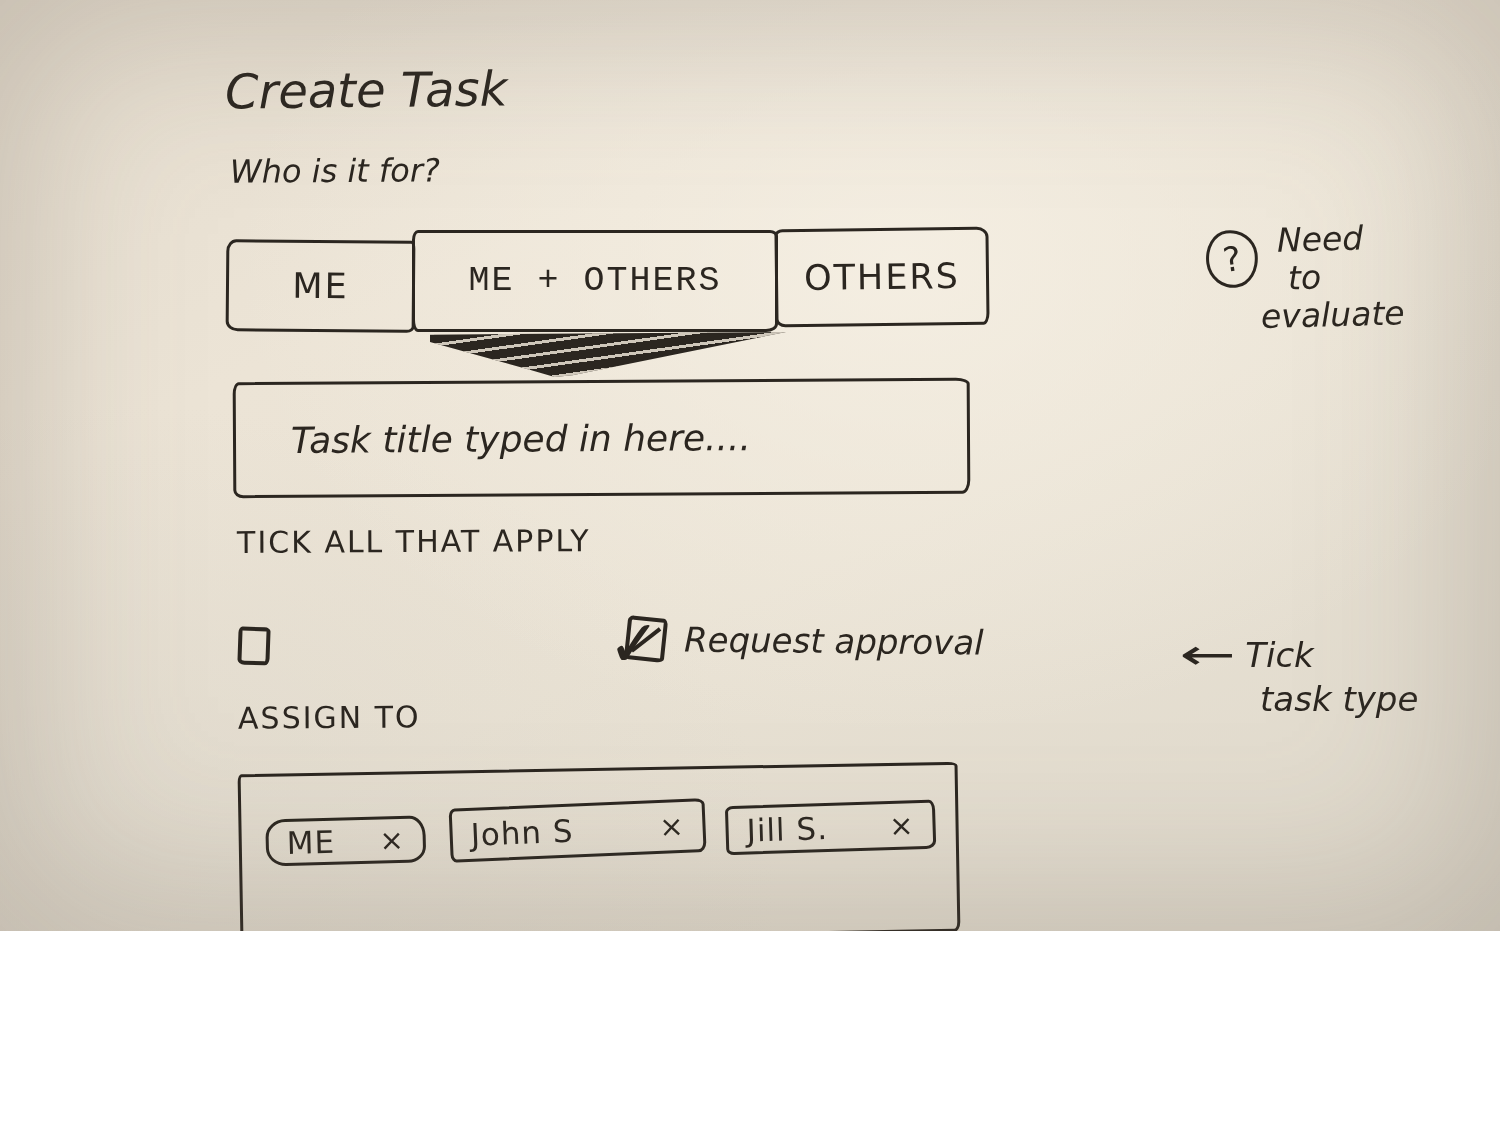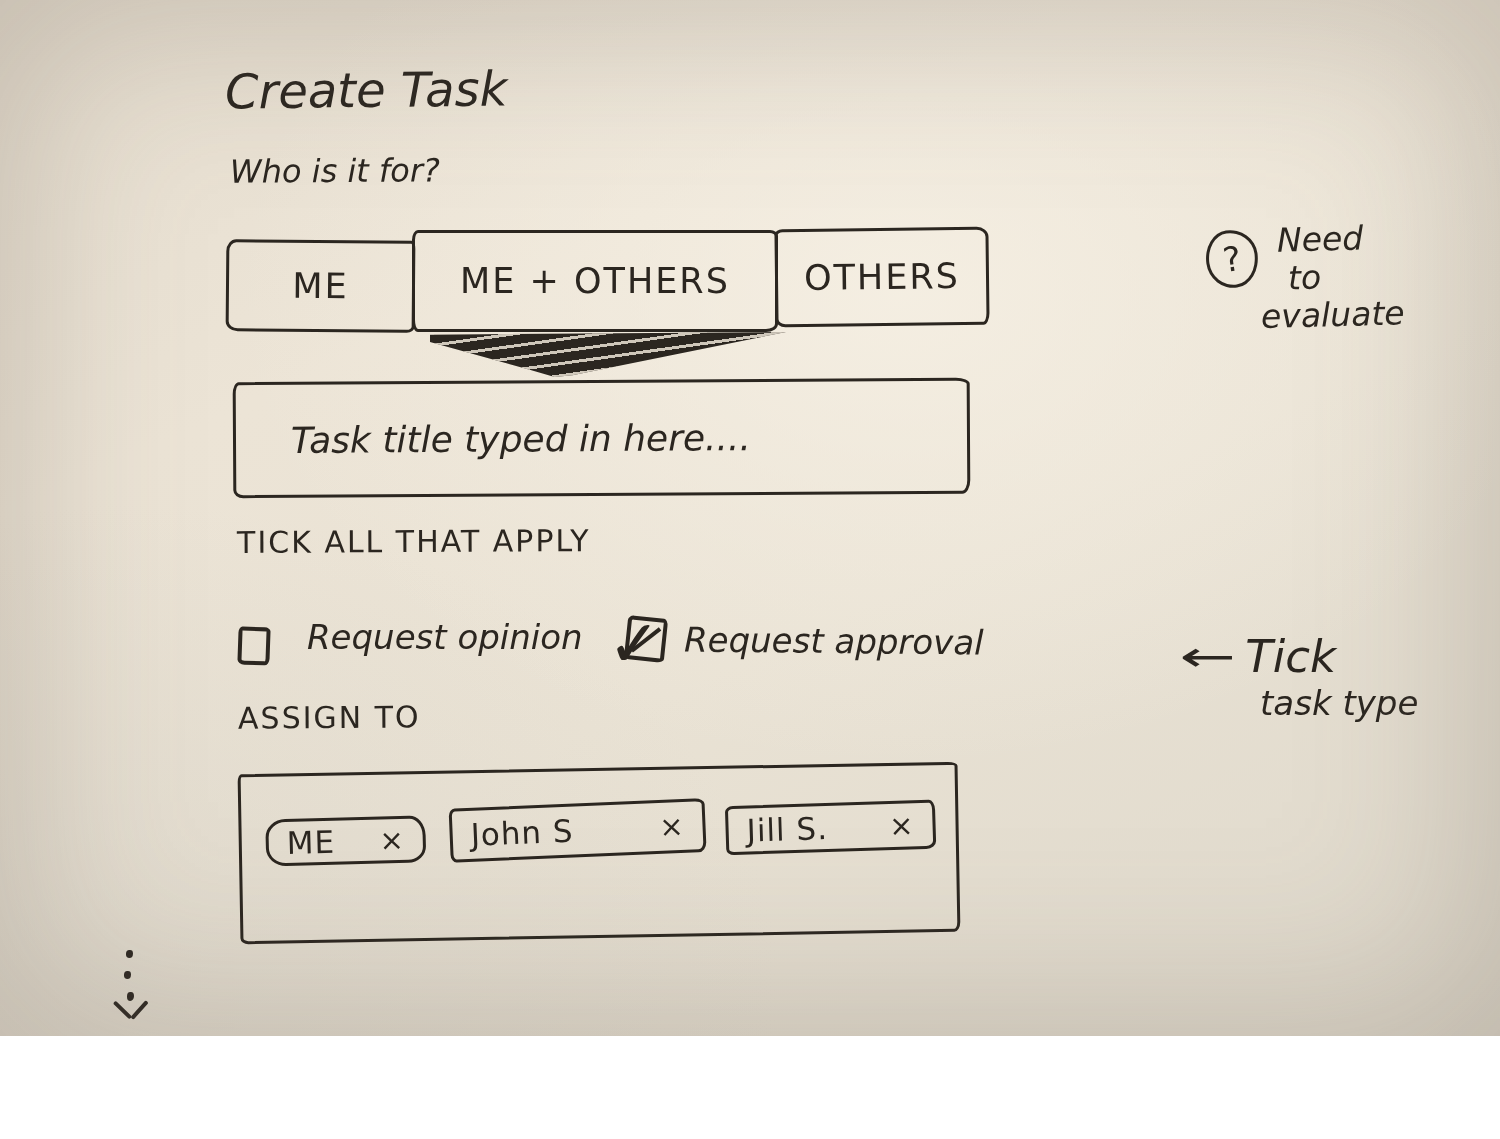"Create Task" .paper { height: 1036px -> 931px }
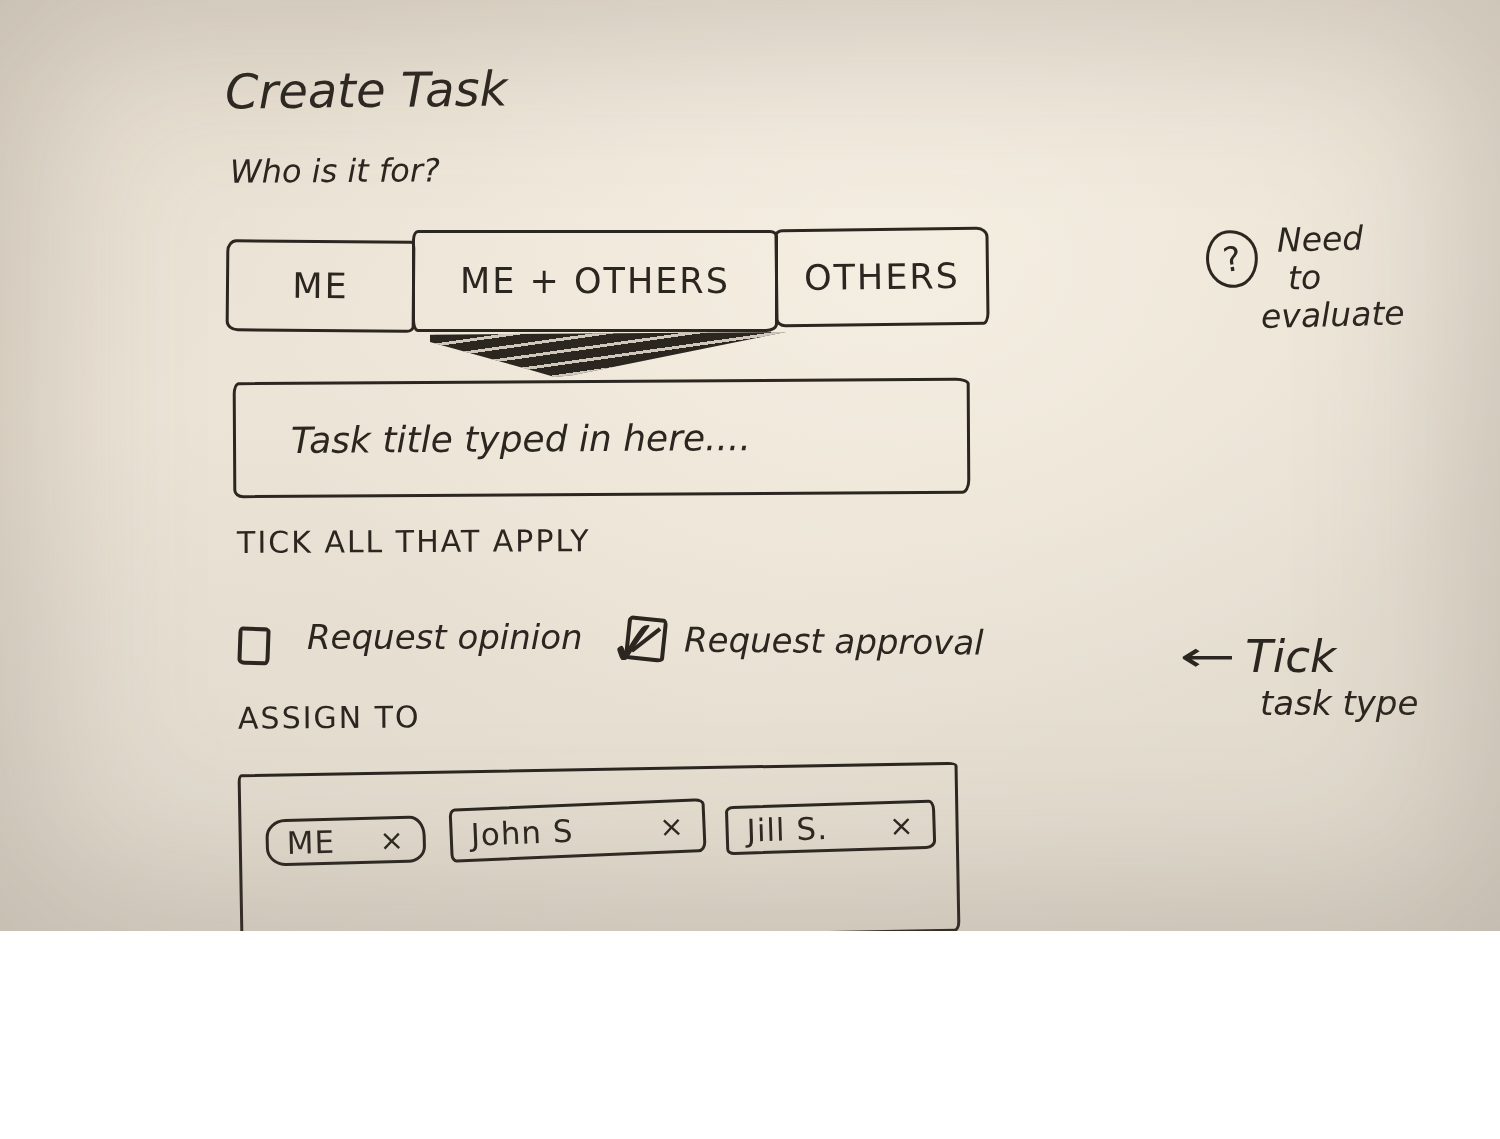"ME + OTHERS" .seg-meothers { font-family: none -> Liberation Mono, monospace }
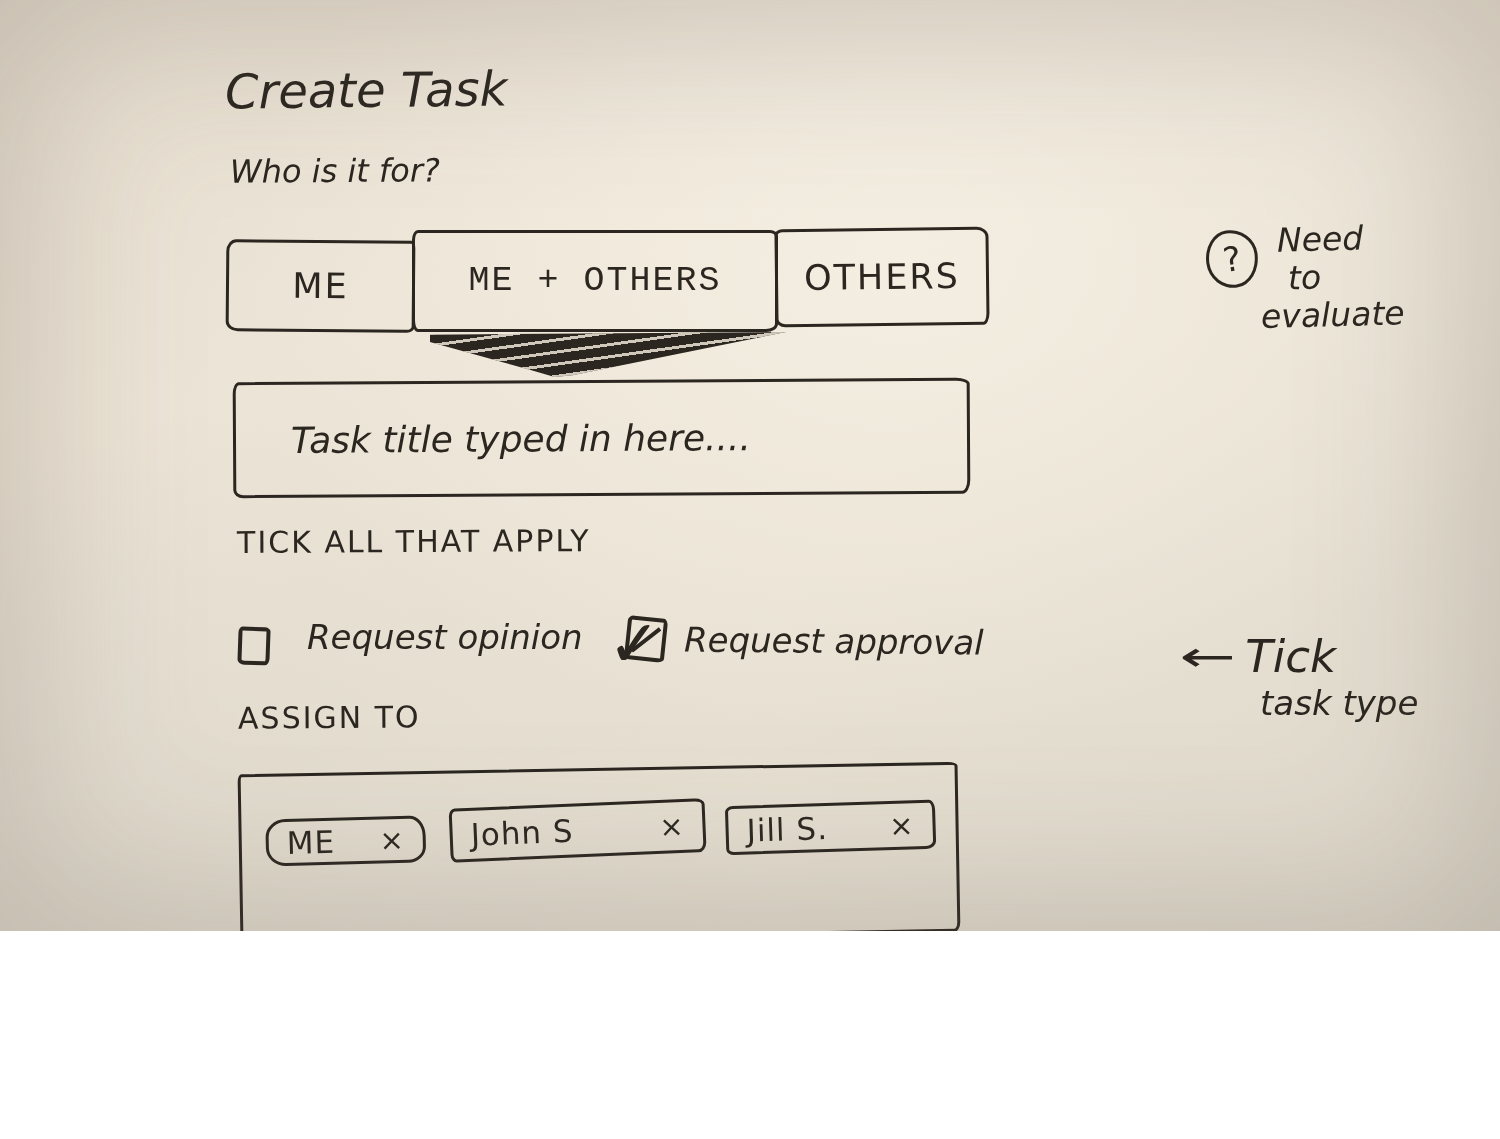"Request opinion" div.abs { html: <div>Request opinion</div> -> none }
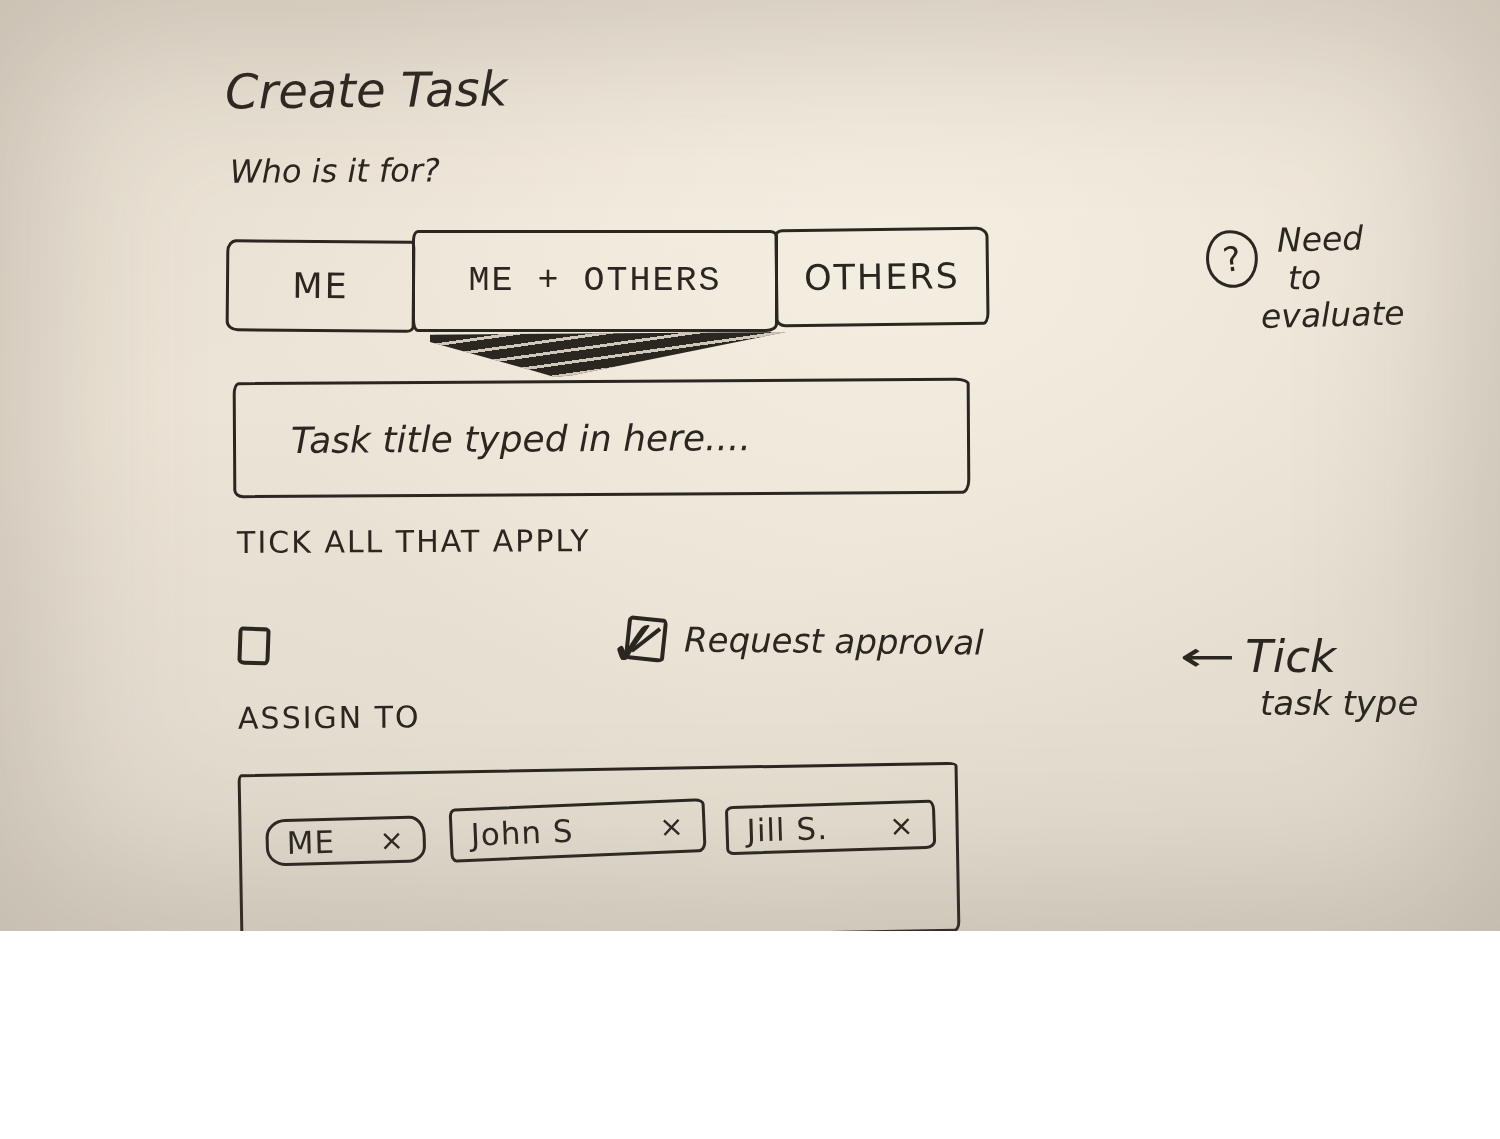"Tick" .ann-tick .t1 { font-size: 45px -> 34px }
